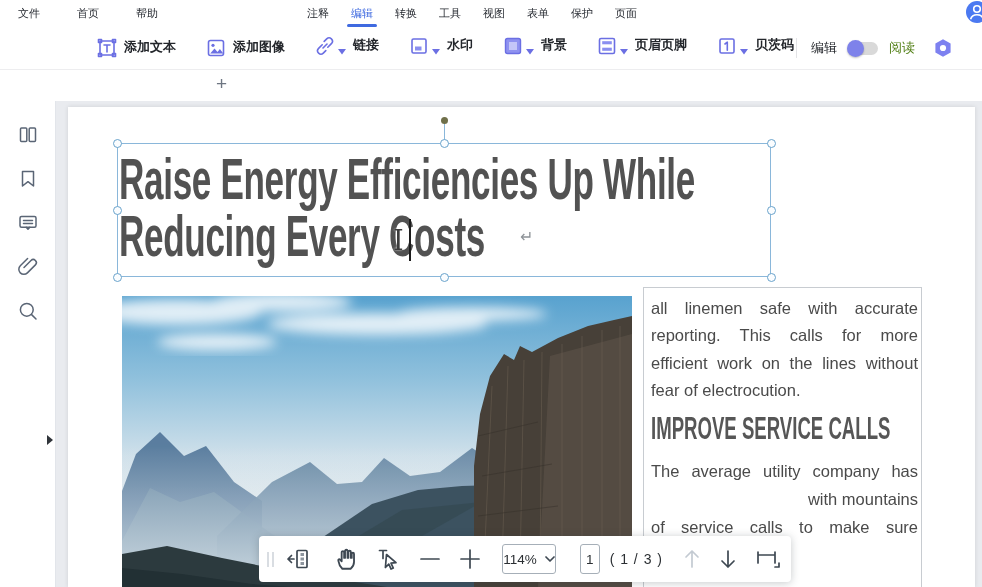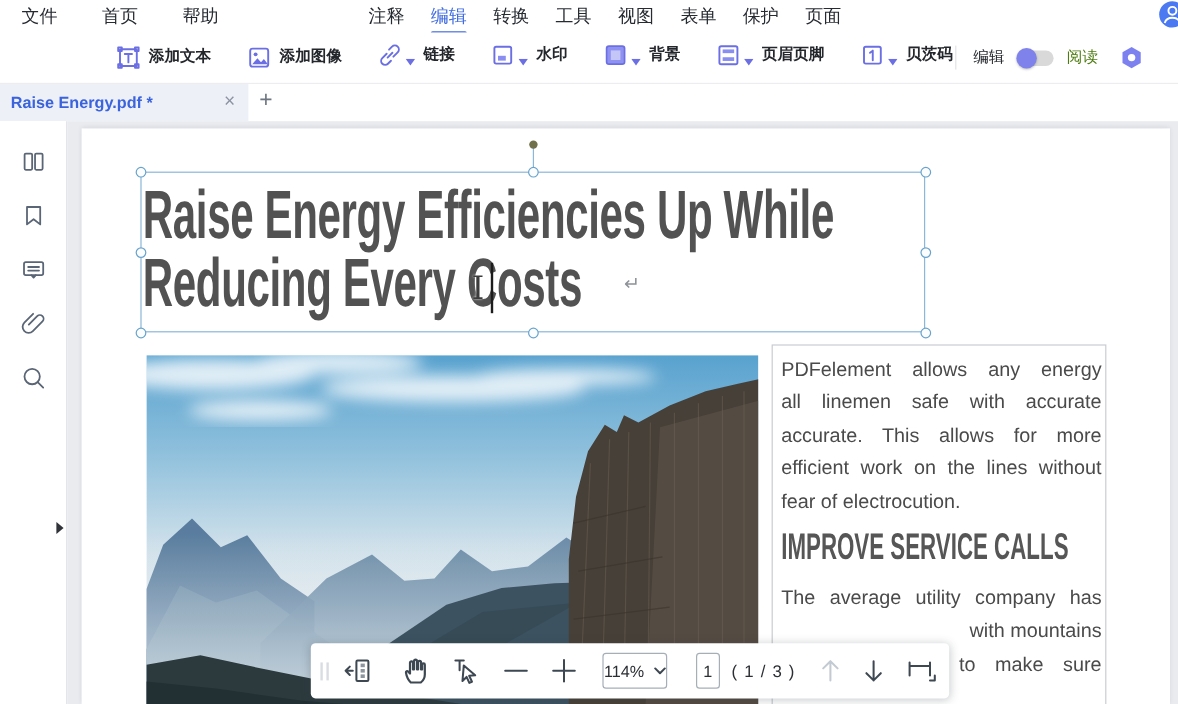"文件" .mitem { font-size: 15px -> 11px }
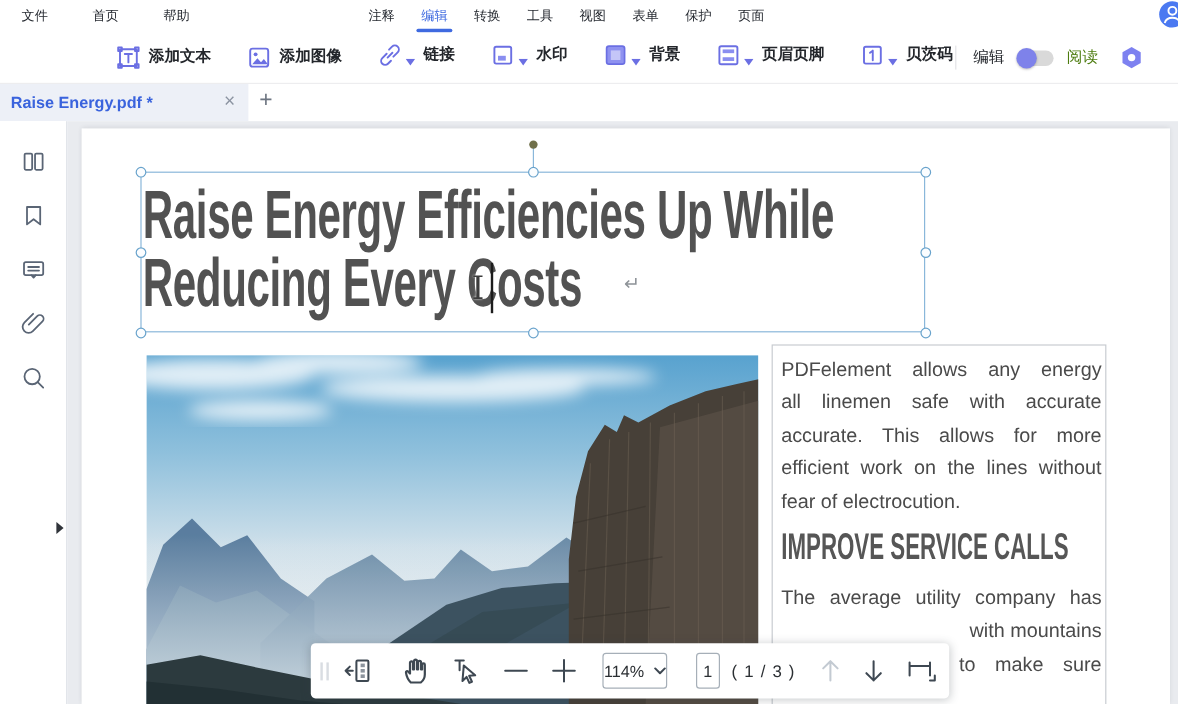"Raise Energy.pdf *" div.tab { html: <div> <span>Raise Energy.pdf *</span> <span>×</span> </div> -> none }
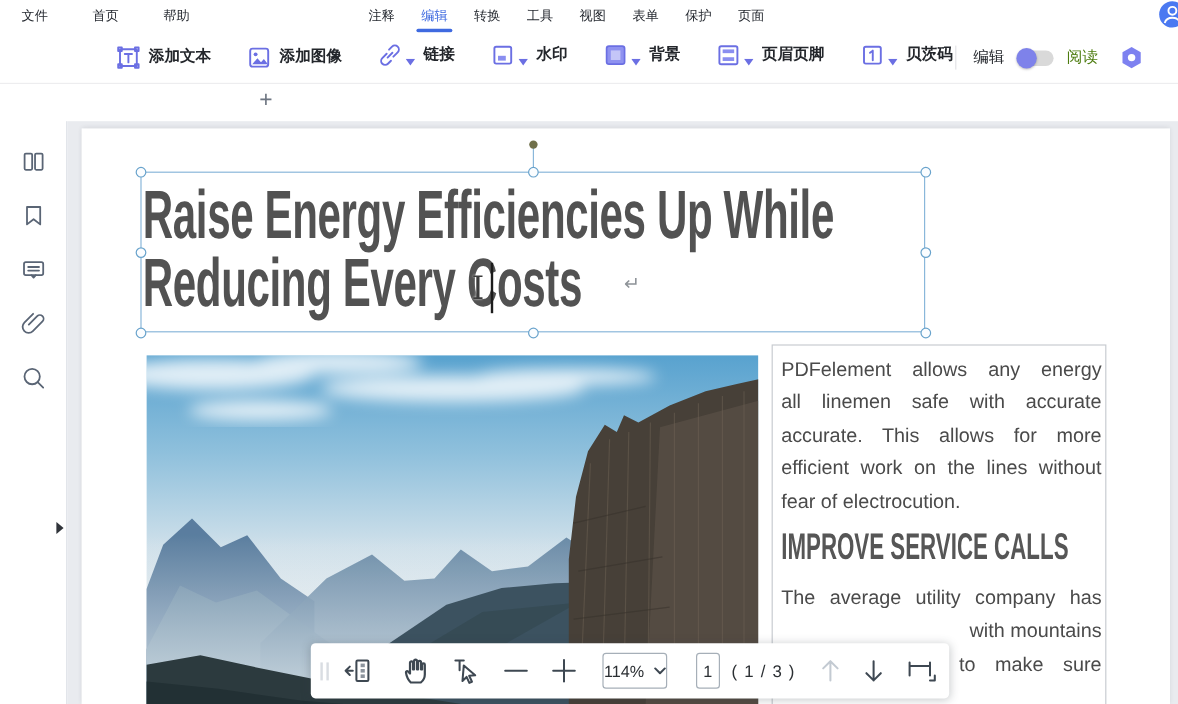"PDFelement allows any energy" div.bline { html: <div>PDFelement allows any energy</div> -> none }
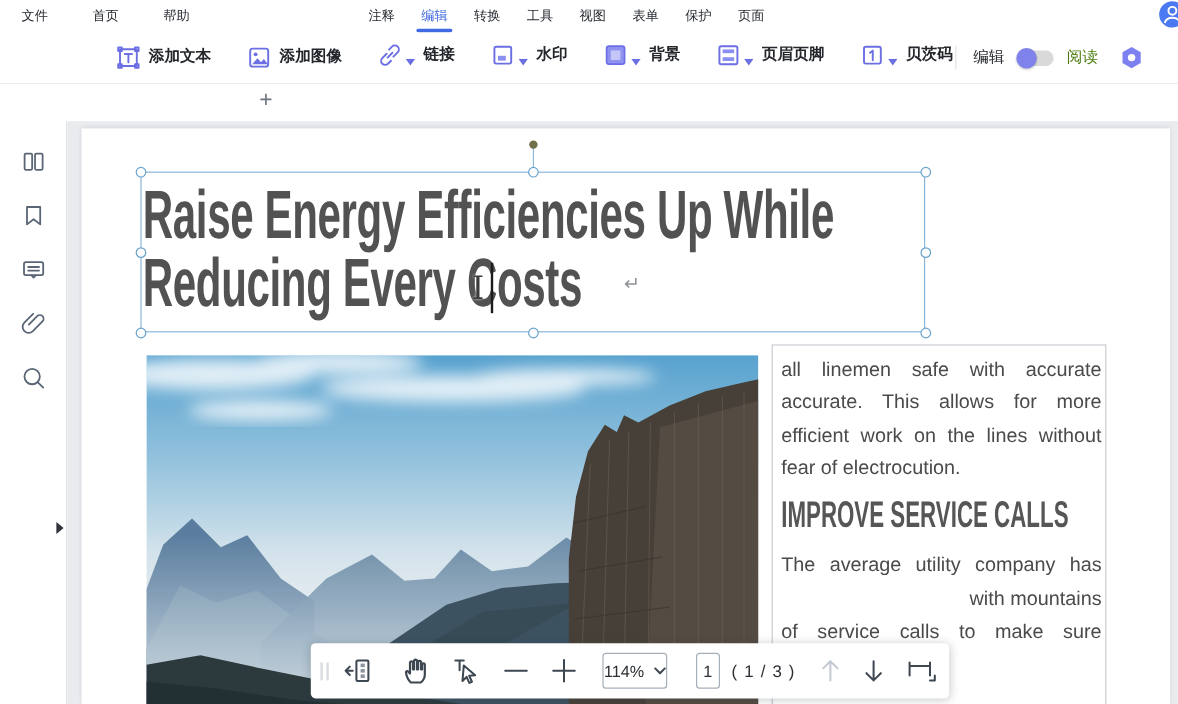"accurate. This allows for more" div.bline { text: accurate. This allows -> reporting. This calls }
